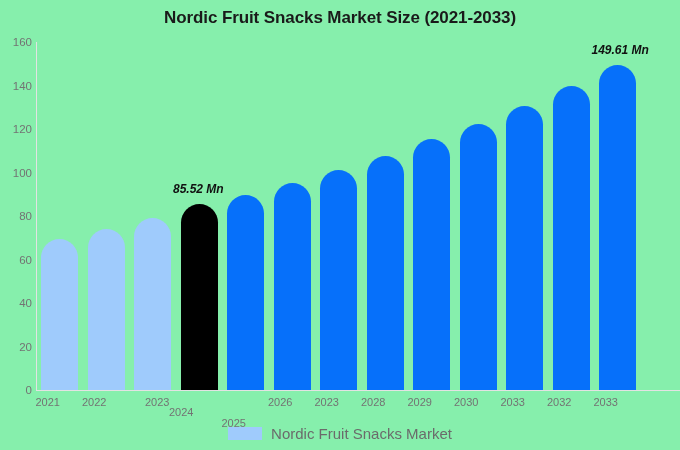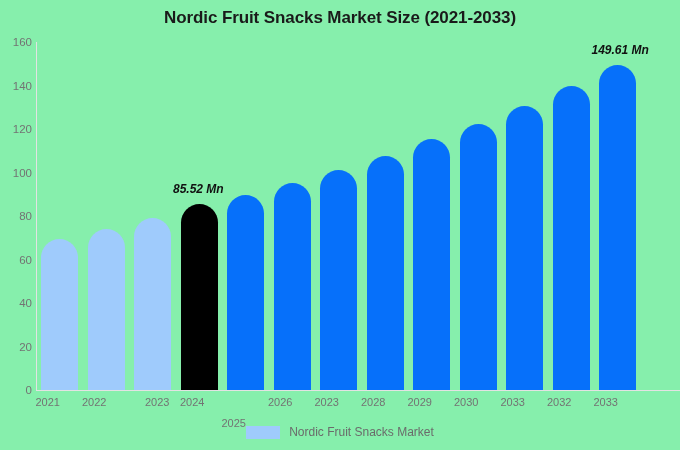"2024" div.x-tick { left: 180px -> 169px; margin-top: none -> 10px }
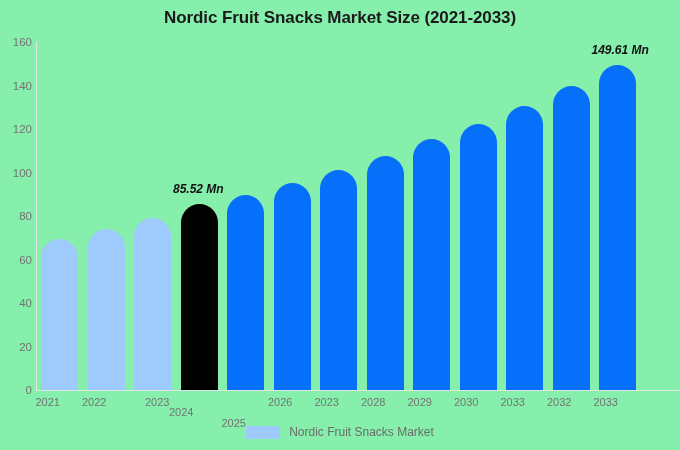"Nordic Fruit Snacks Market" #legend-label { font-size: 12px -> 15px }
